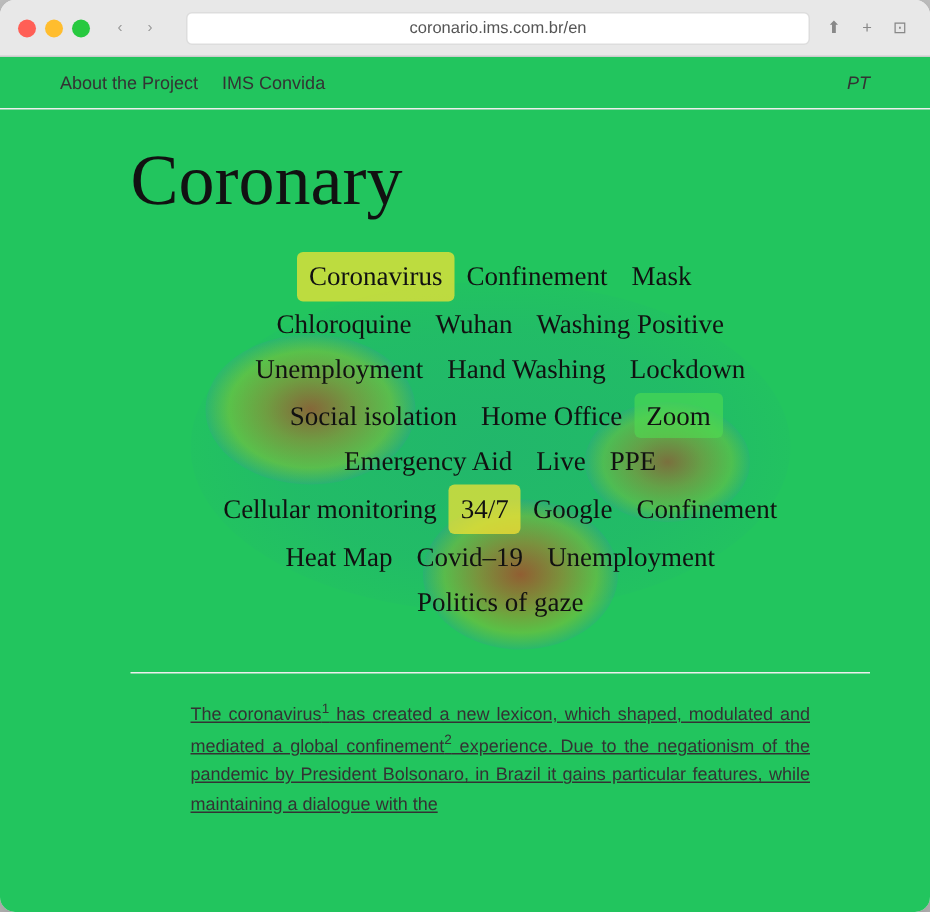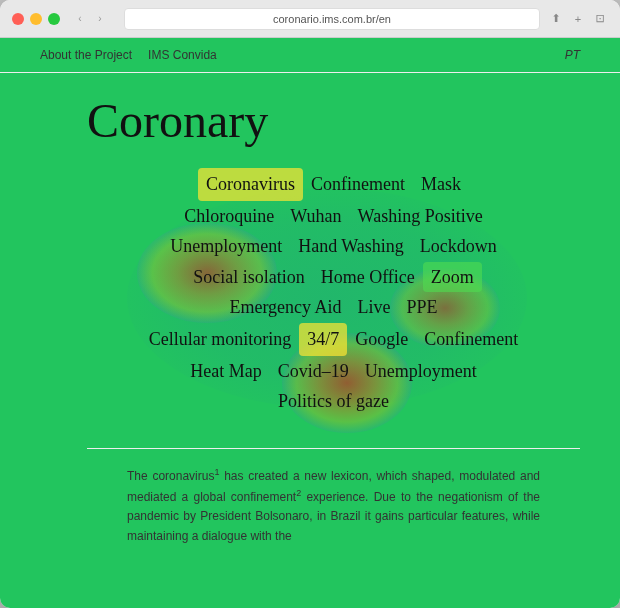"The coronavirus1 has created a" .bottom-text { text-decoration: none -> underline }
